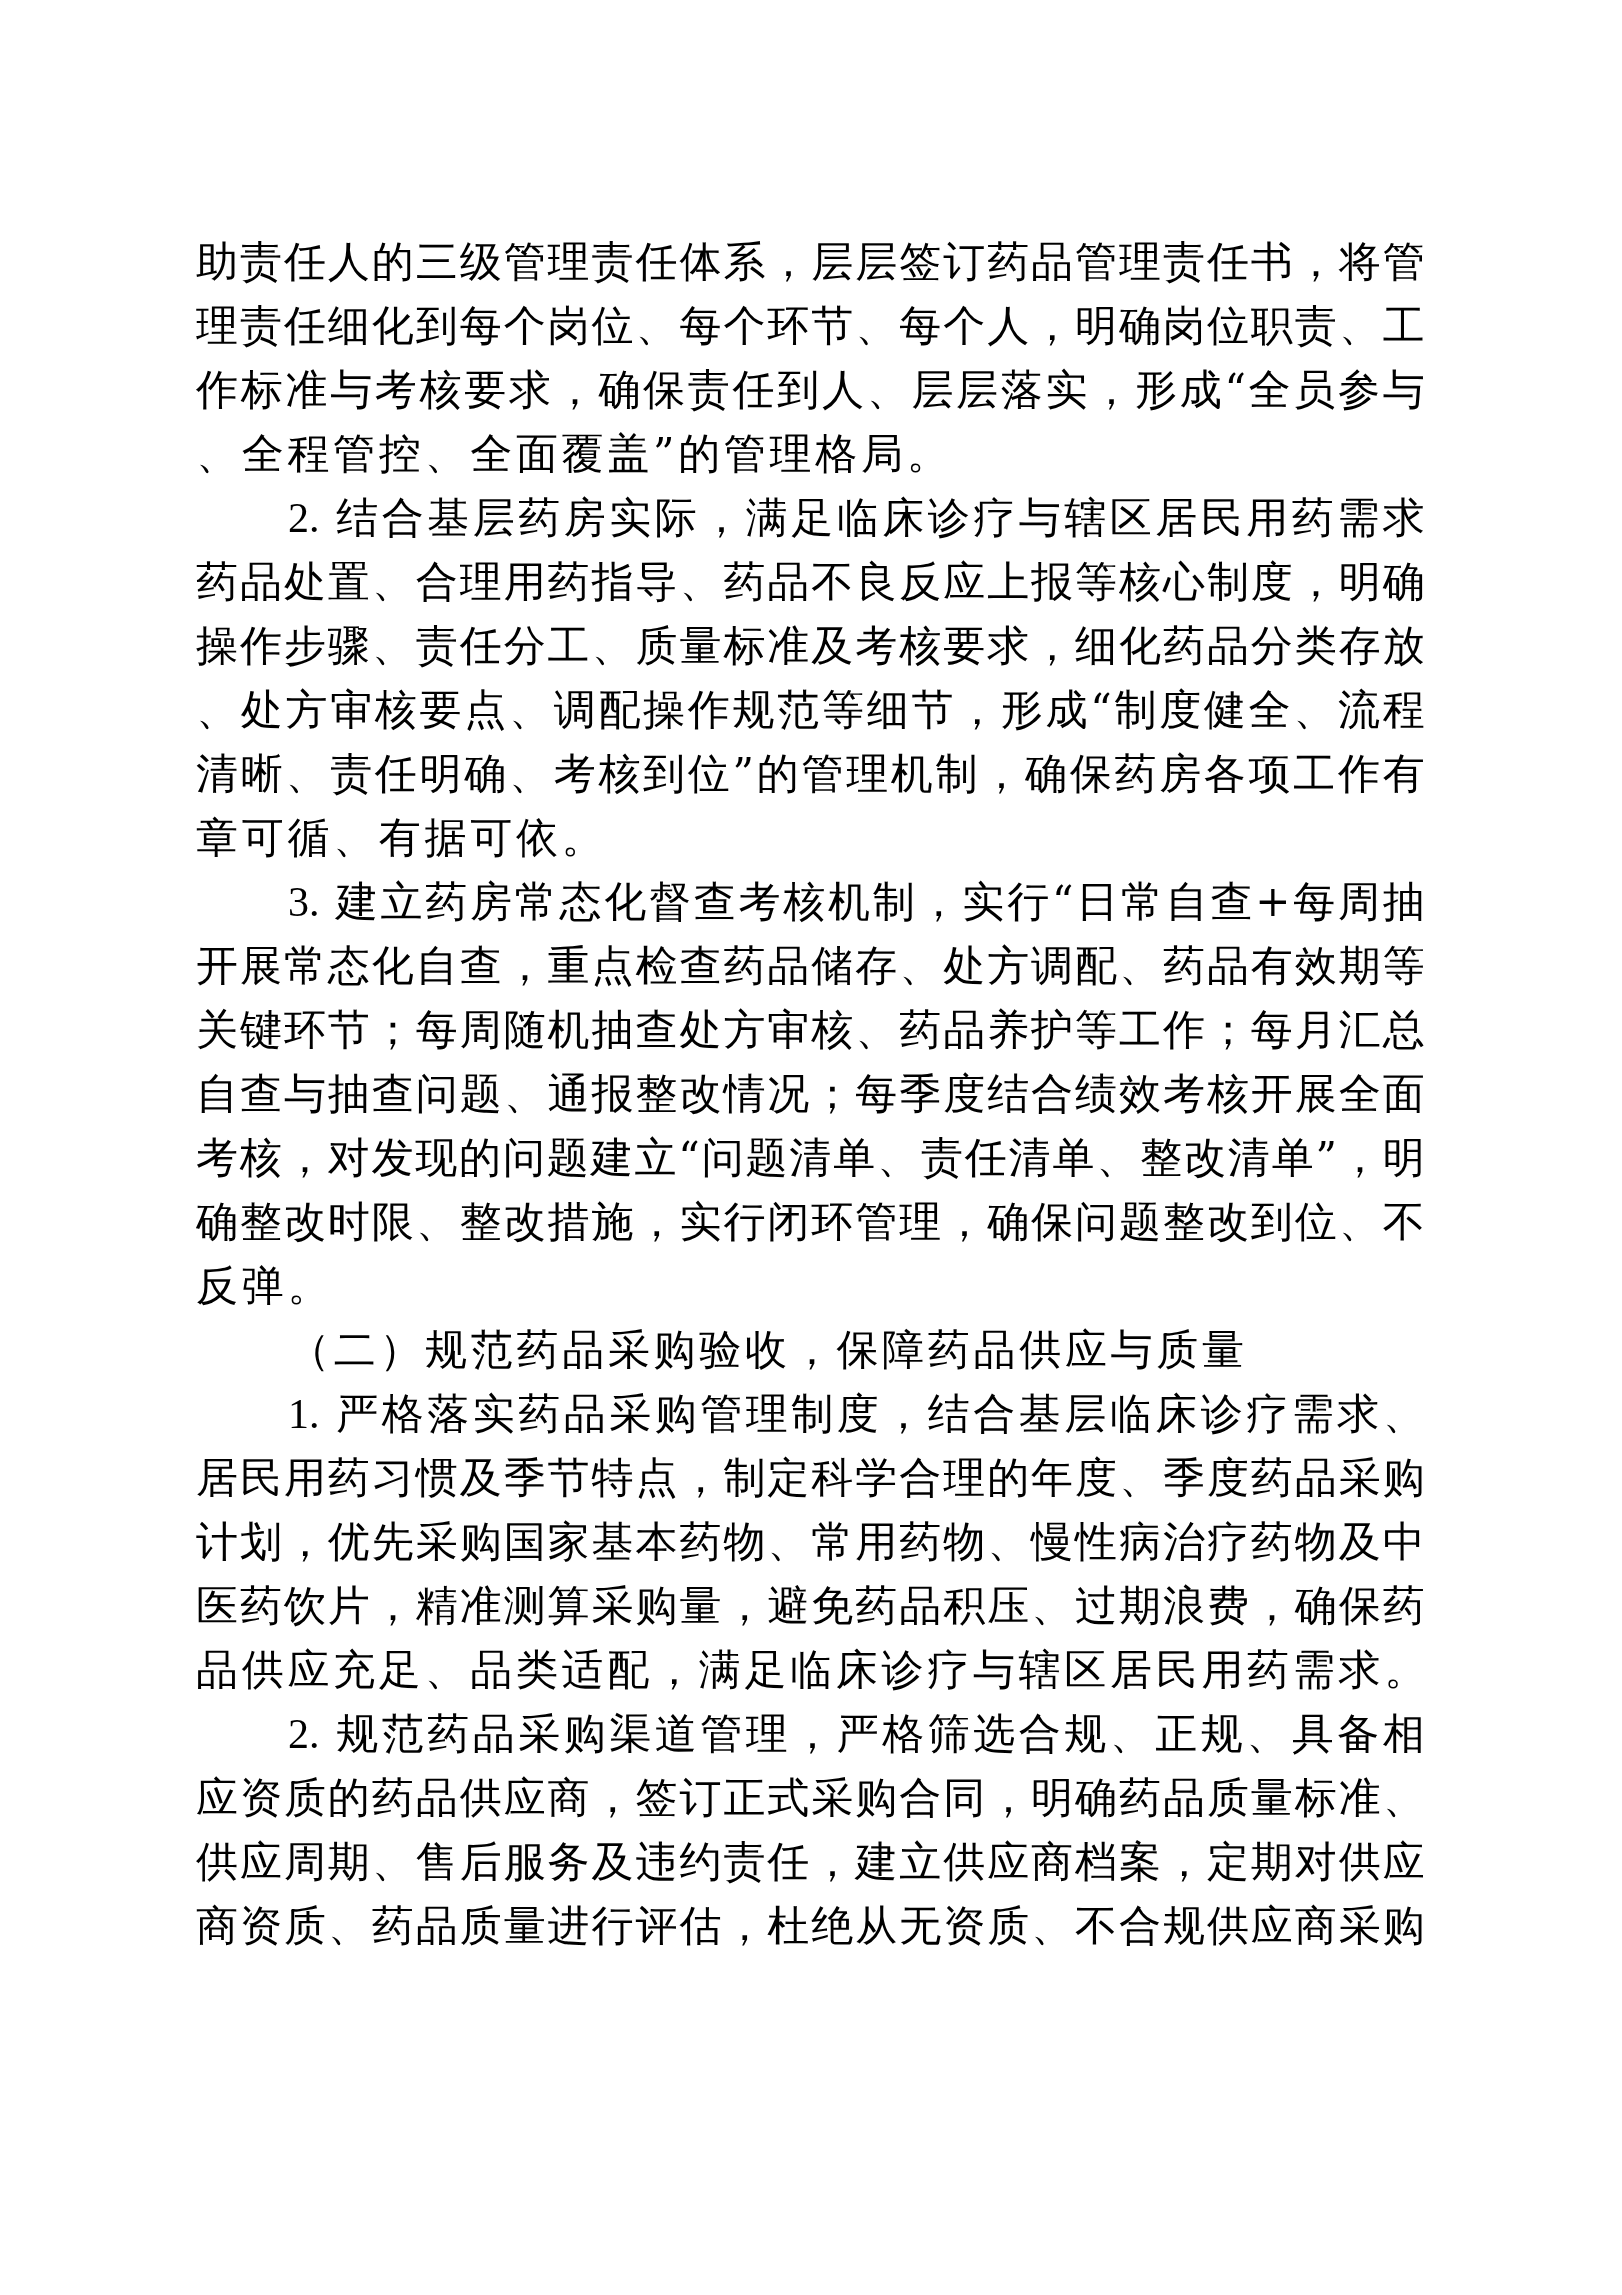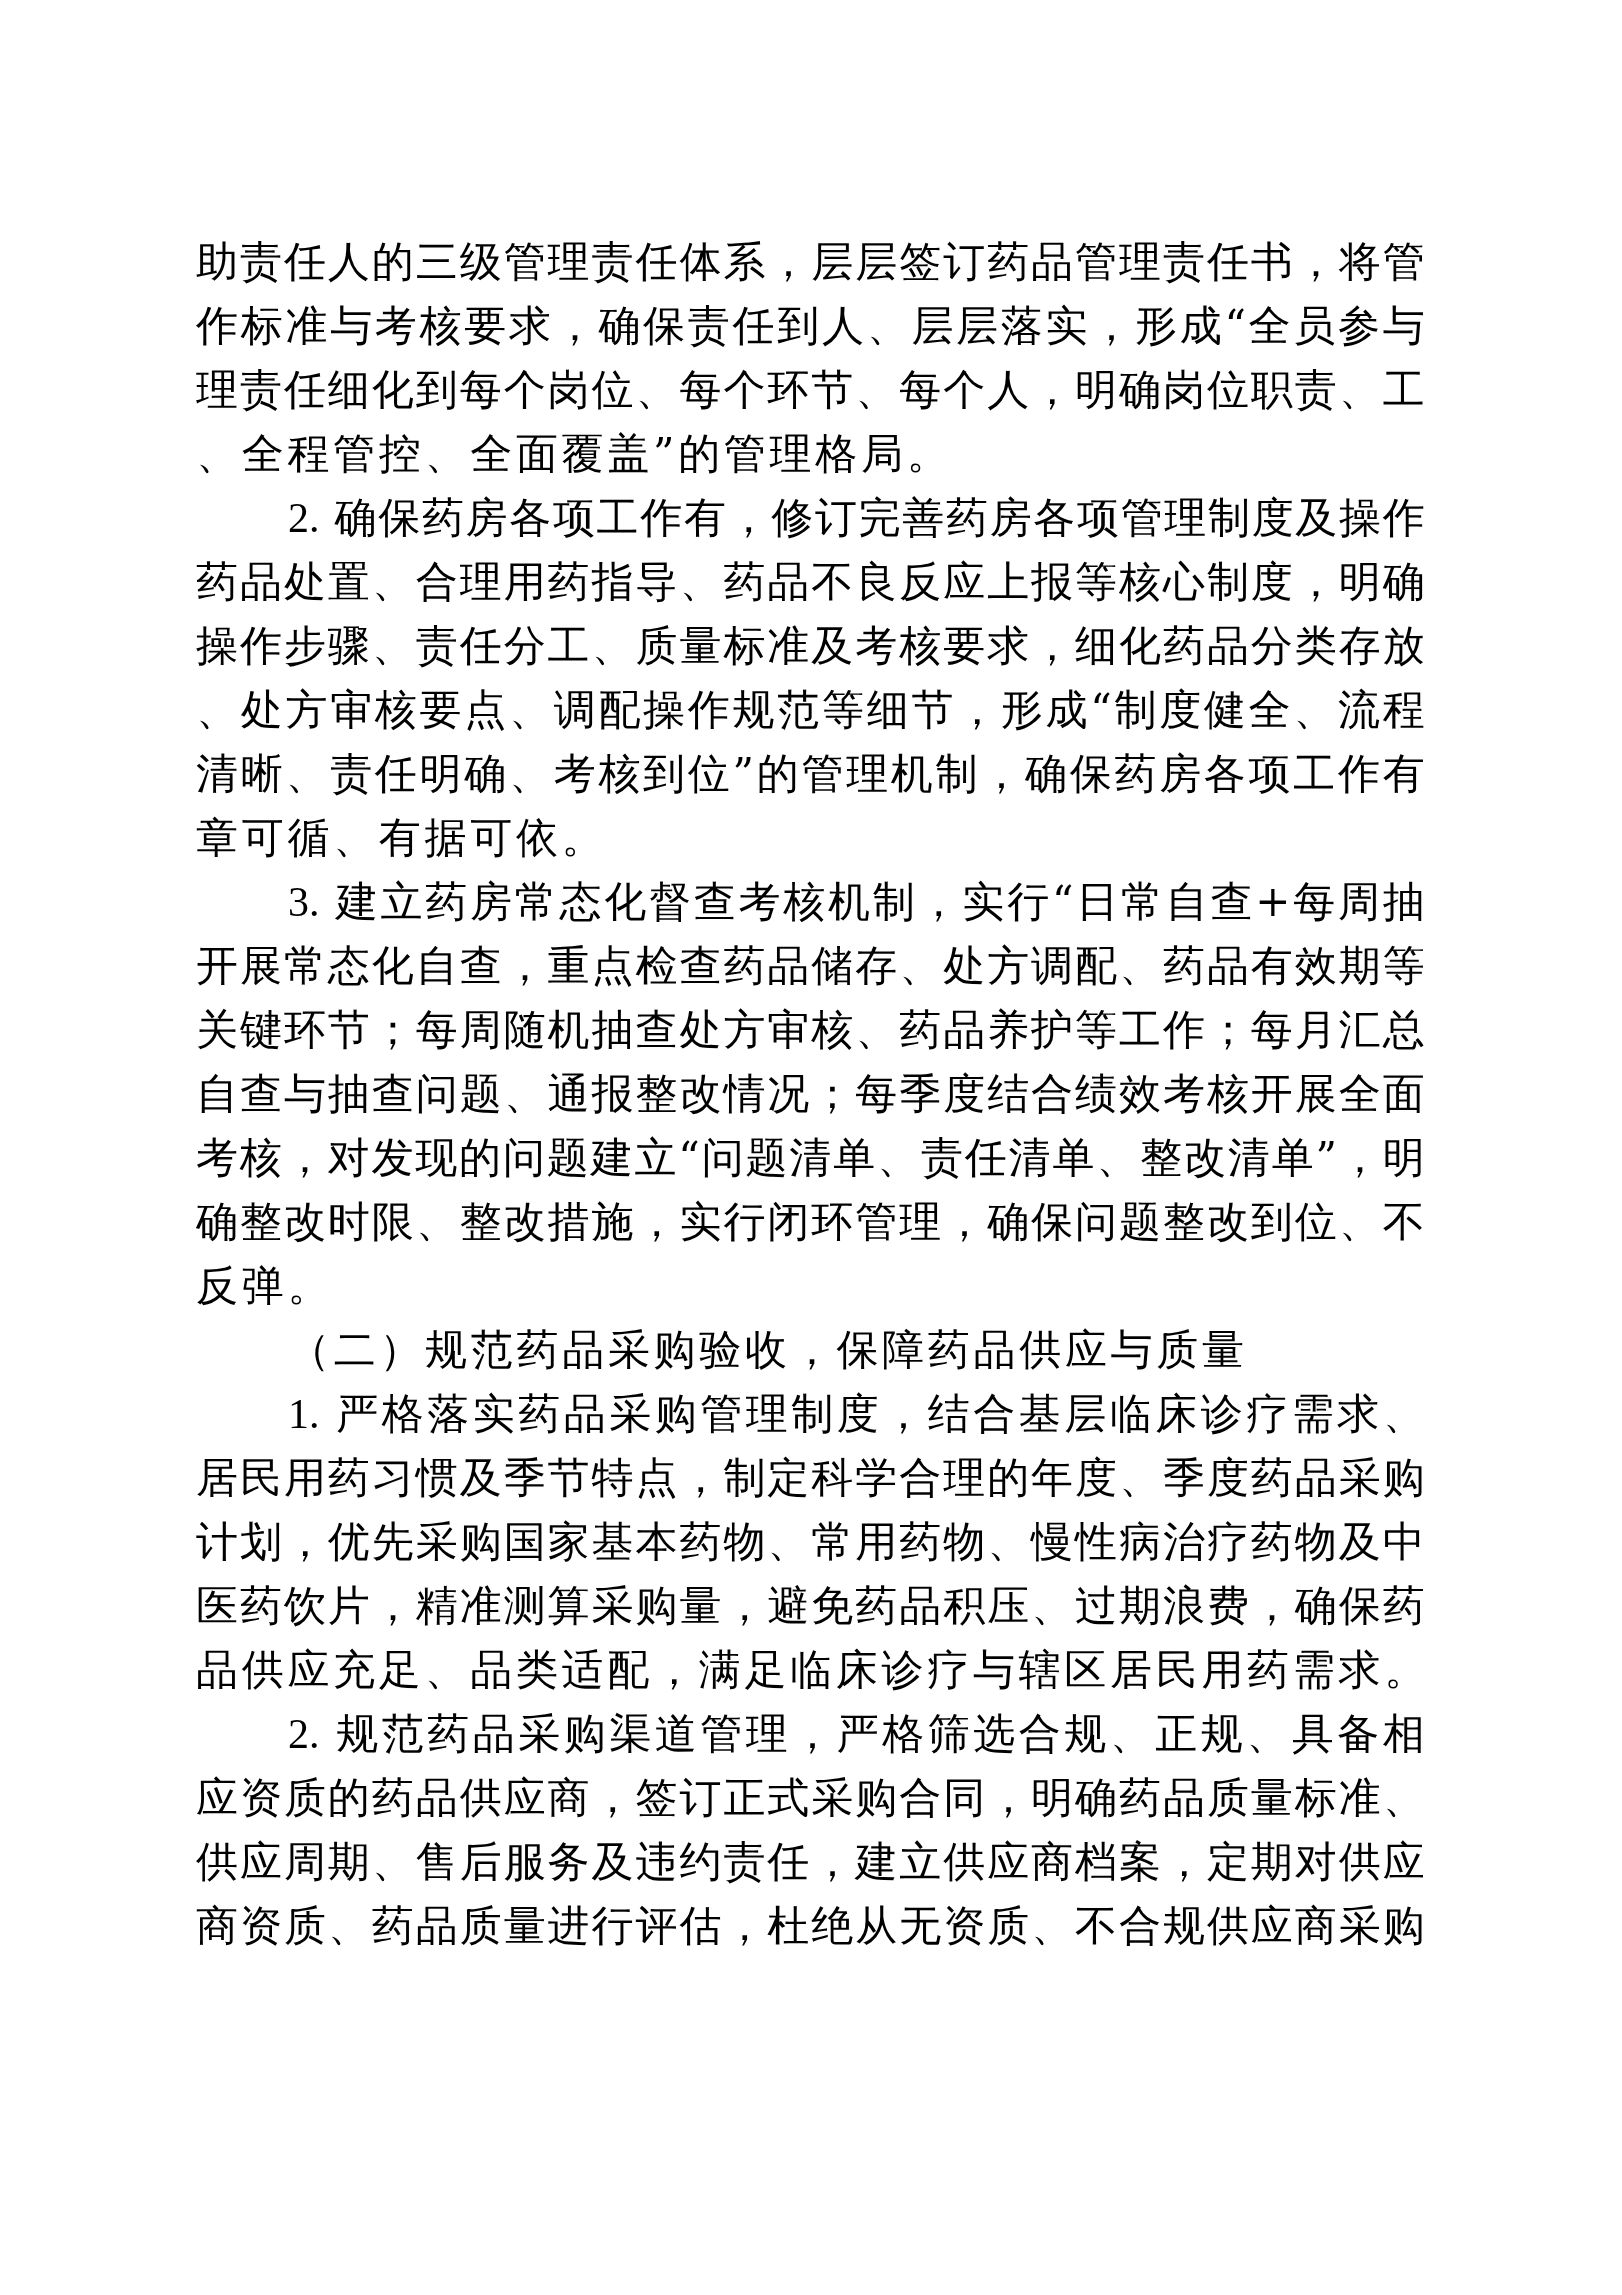"作标准与考核要求，确保责任到人、层层落实，形成“全员参与" span.line { order: before "理责任细化到每个岗位、每个环节、每个人，明确岗位职责、工" -> after "理责任细化到每个岗位、每个环节、每个人，明确岗位职责、工" }
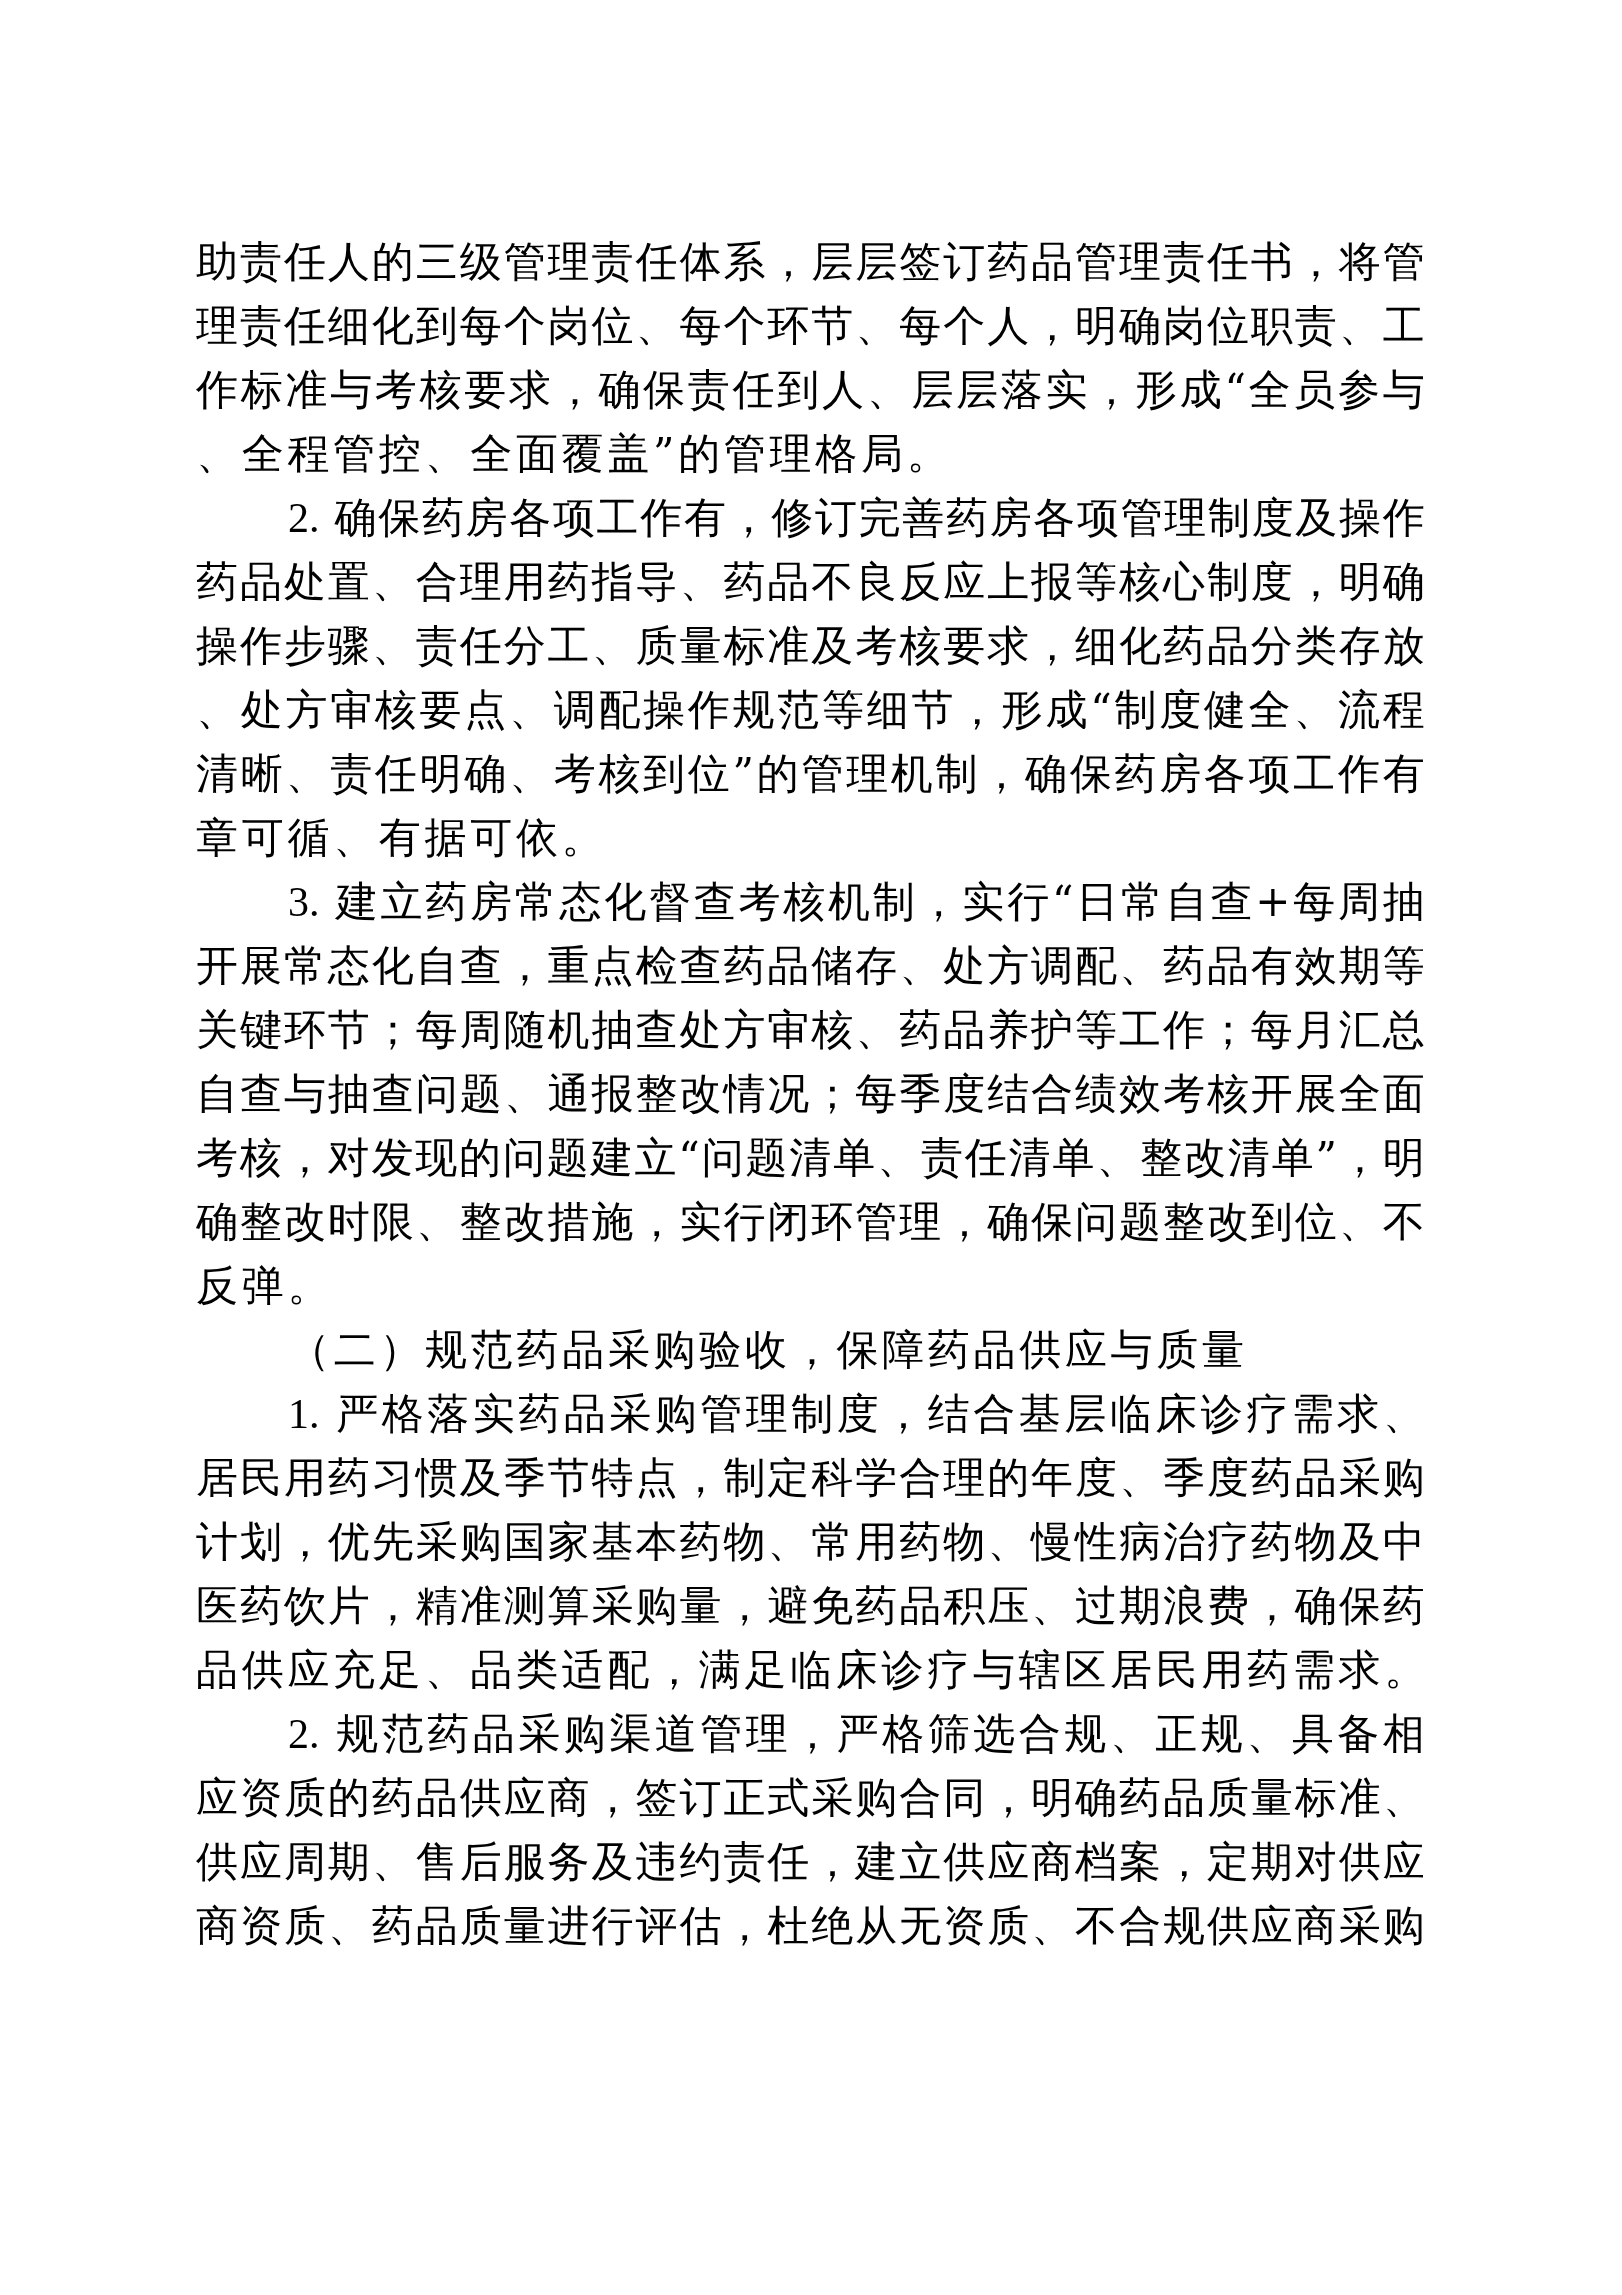"确保药房各项工作有，修订完善药房各项管理制度及操作" span { text: 确保药房各项工作有，修订完善药房各项管理制度及操作 -> 结合基层药房实际，满足临床诊疗与辖区居民用药需求 }
